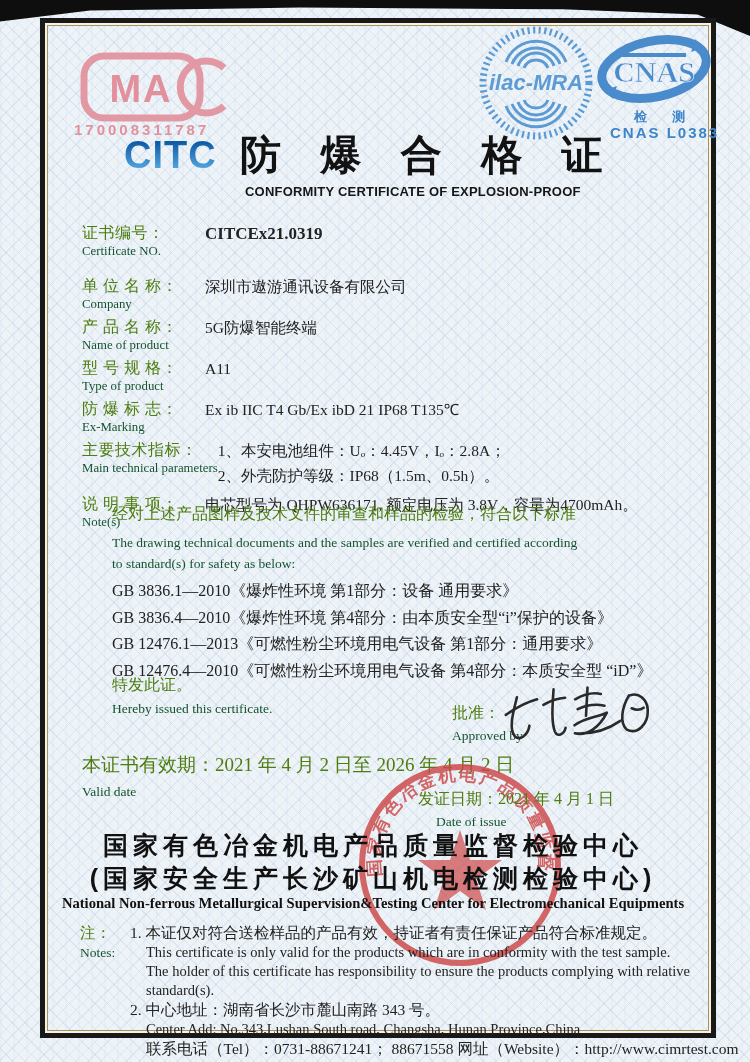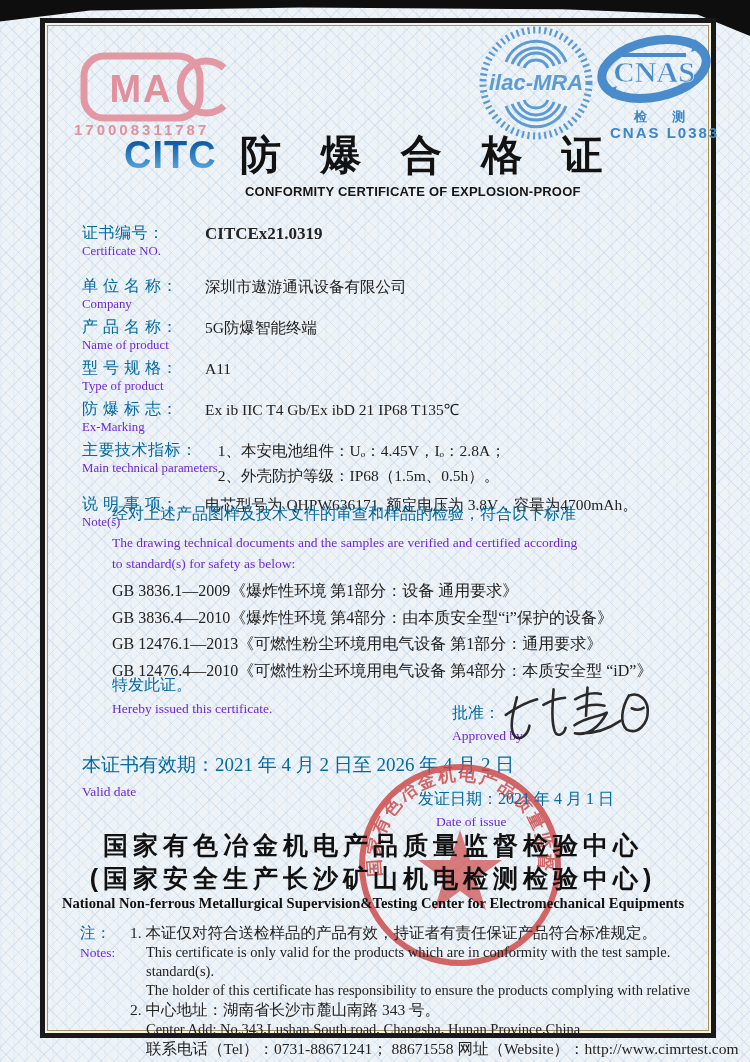"证书编号：" .zh { color: #0369a1 -> #4d7c0f }
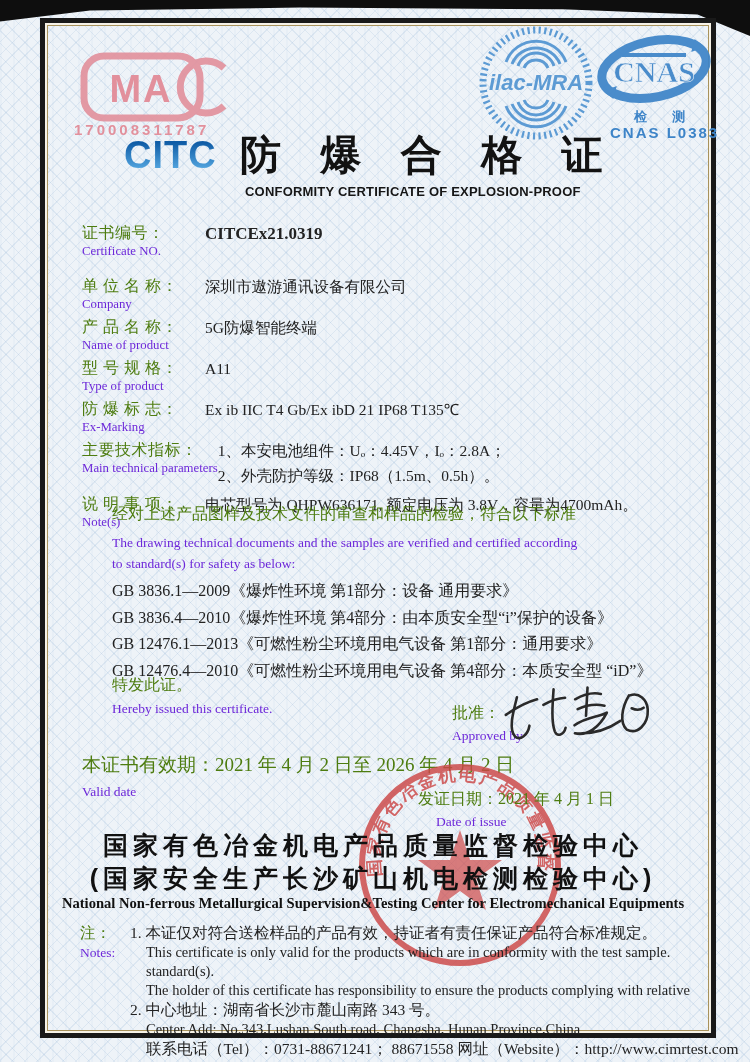"Certificate NO." .en { color: #6d28d9 -> #14532d }
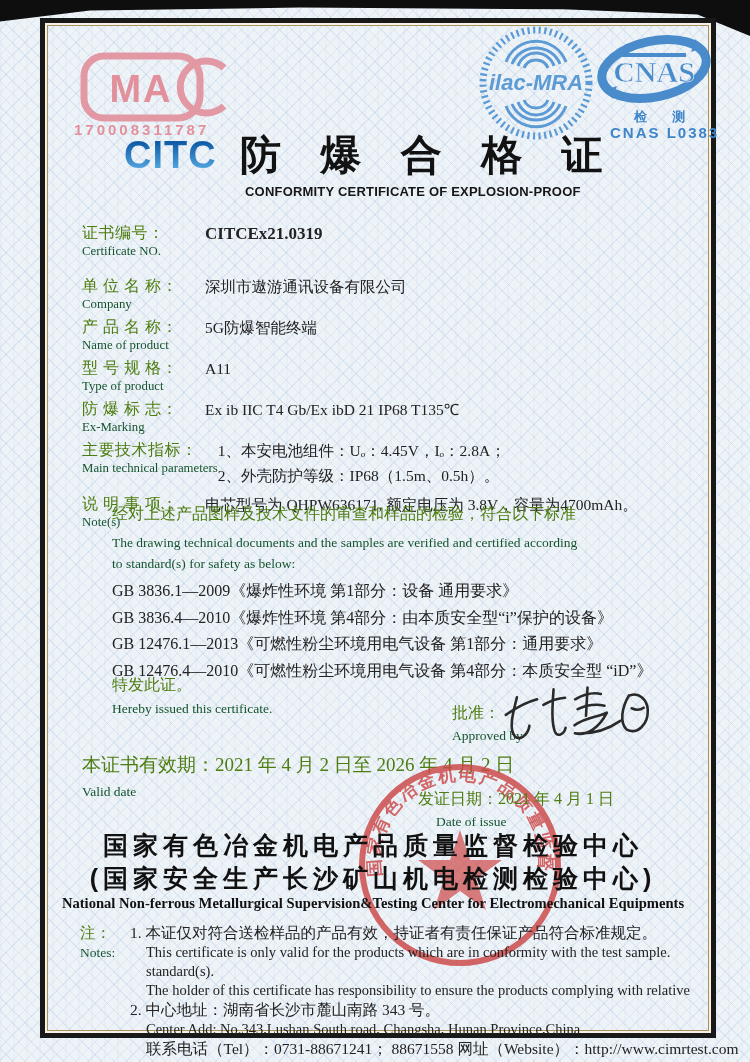"GB 3836.1—2009《爆炸性环境 第1部分：设备 通用要求》" div.item { text: 2009 -> 2010 }
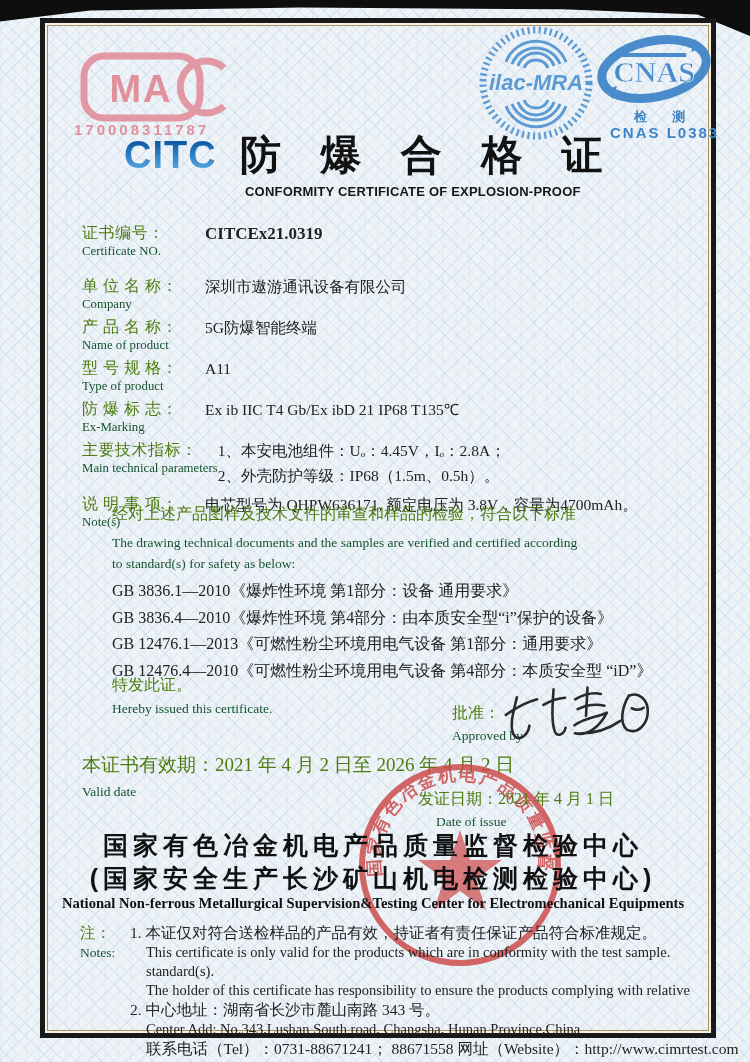"standard(s)." div.nen { order: before "The holder of this certificate" -> after "The holder of this certificate" }
